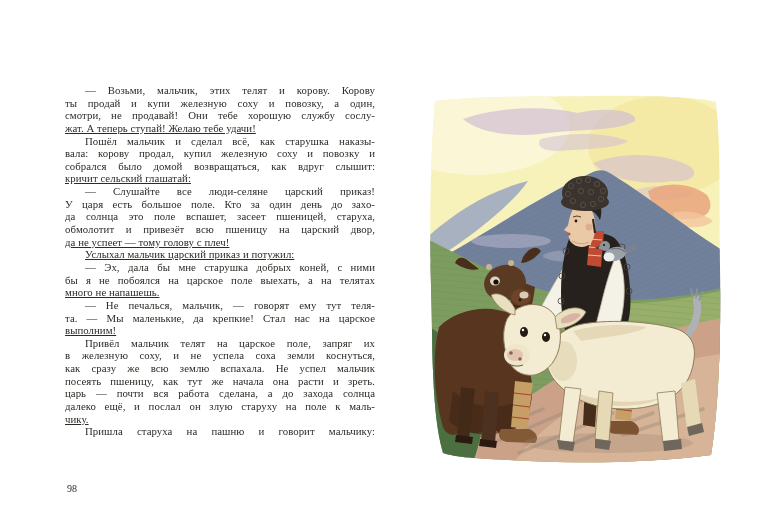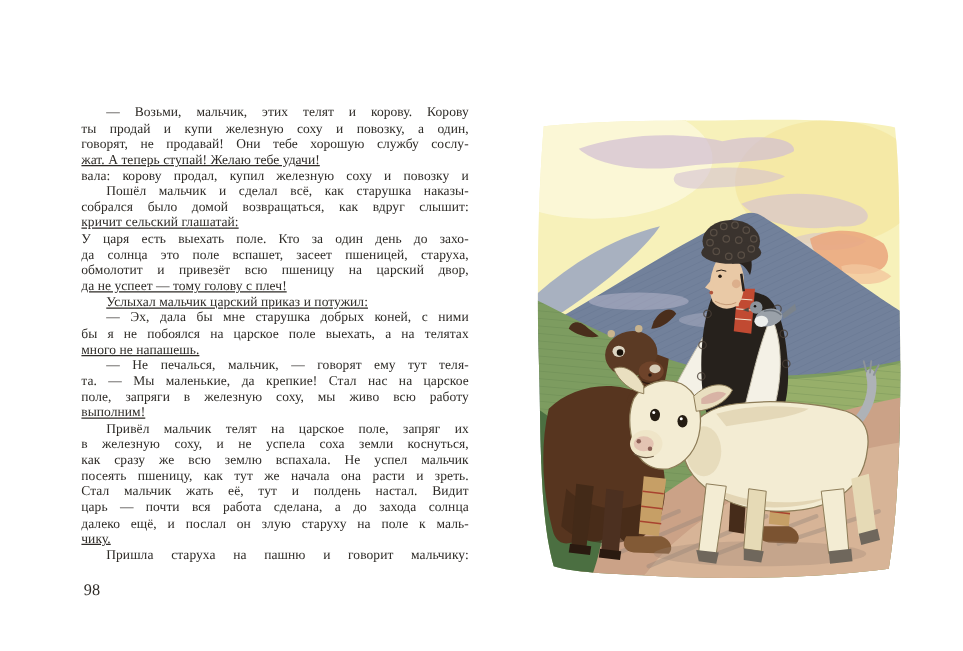"говорят, не продавай! Они тебе" div.line { text: говорят -> смотри }
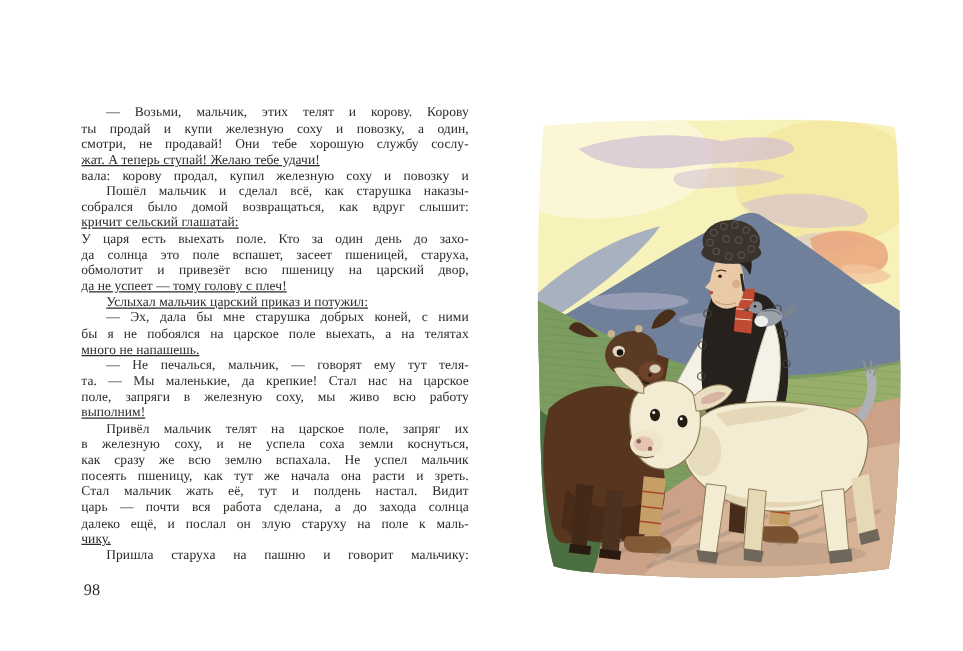"вала: корову продал, купил железную" div.line { order: before "Пошёл мальчик и сделал всё," -> after "Пошёл мальчик и сделал всё," }
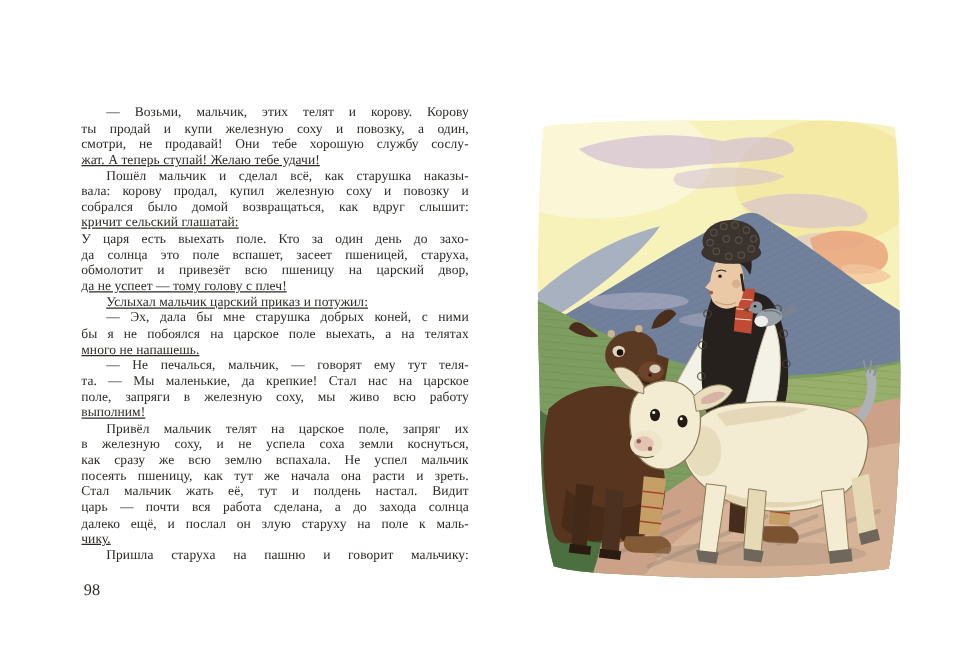"— Слушайте все люди-селяне царский" div.line { html: none -> <div>— Слушайте все люди-селяне царский приказ!</div> }
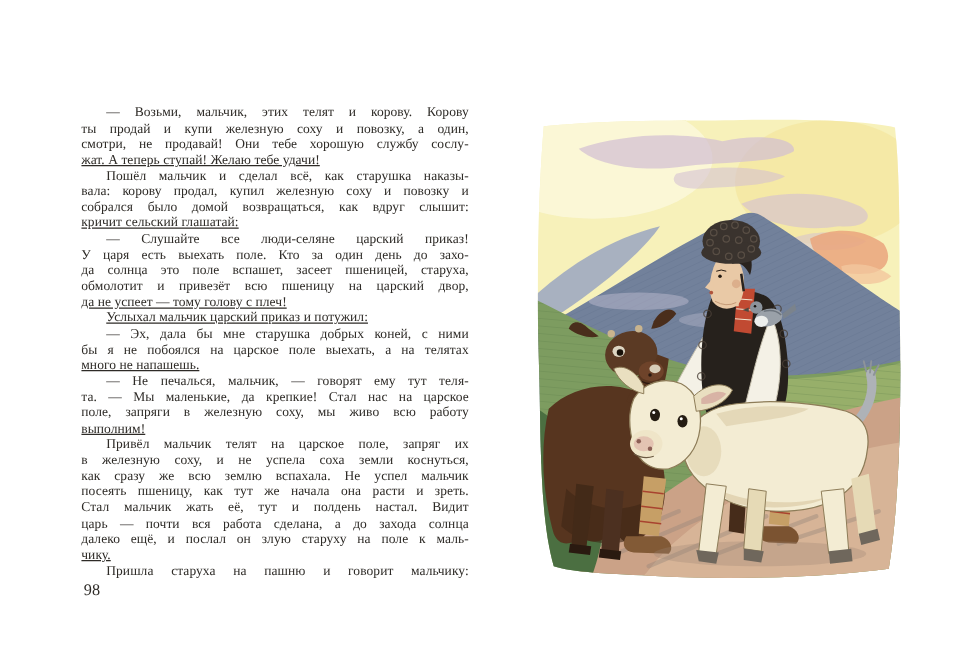"У царя есть выехать поле." div.line { text: выехать -> большое }
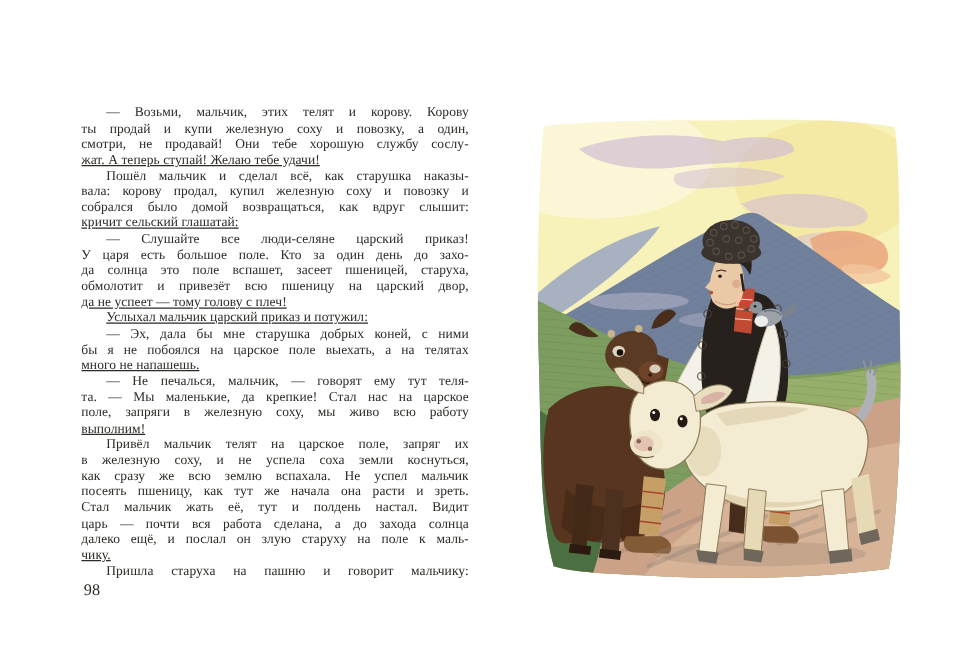"поле, запряги в железную соху," div.line { html: <div>поле, запряги в железную соху, мы живо всю работу</div> -> none }
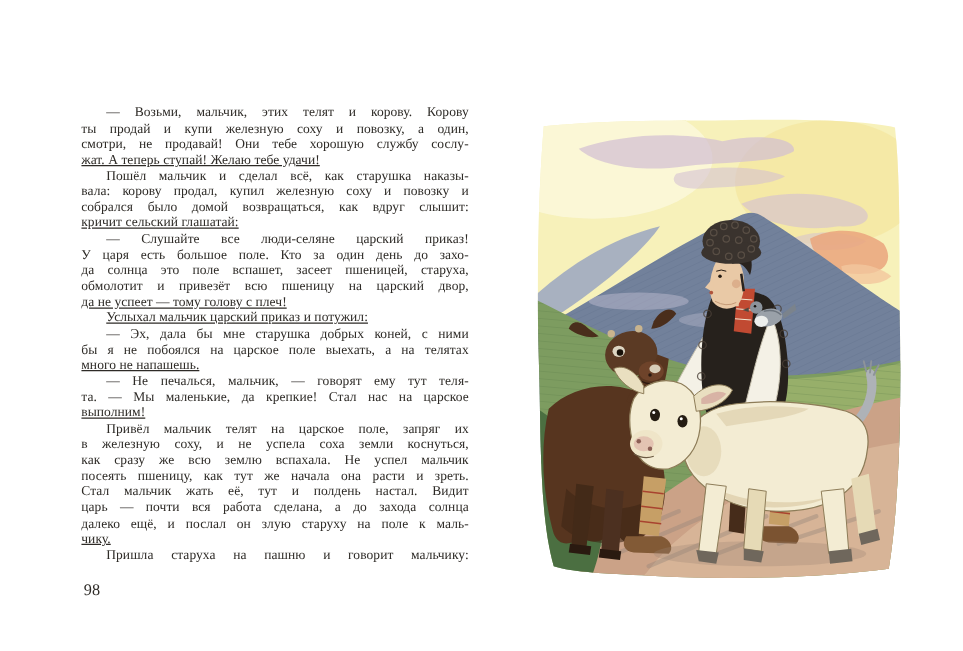"Стал мальчик жать её, тут" div.line { html: <div>Стал мальчик жать её, тут и полдень настал. Видит</div> -> none }
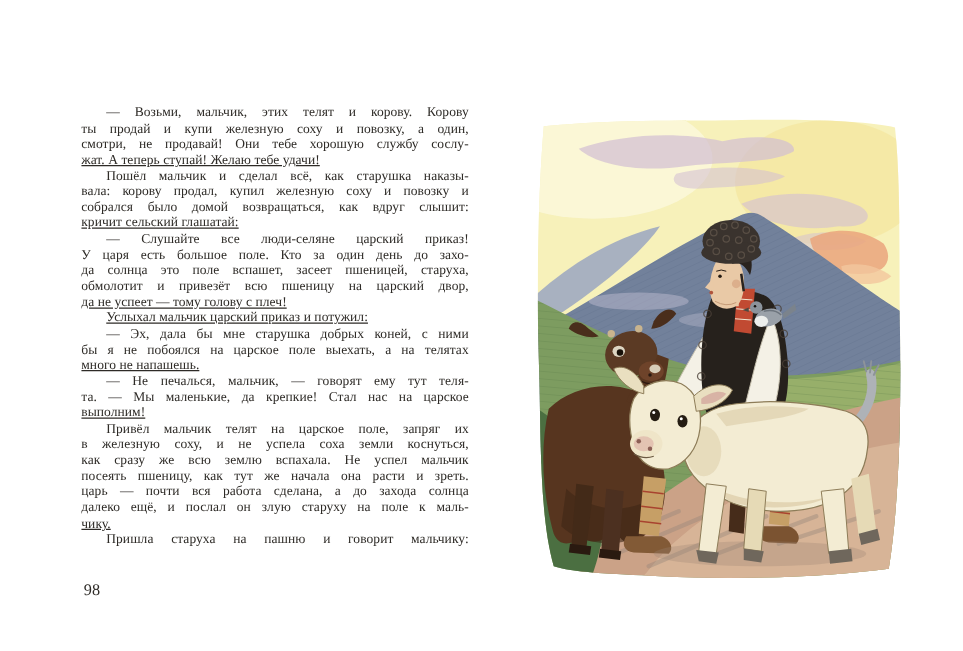"98" .page-num { font-size: 13px -> 10px; top: 432px -> 451px }
